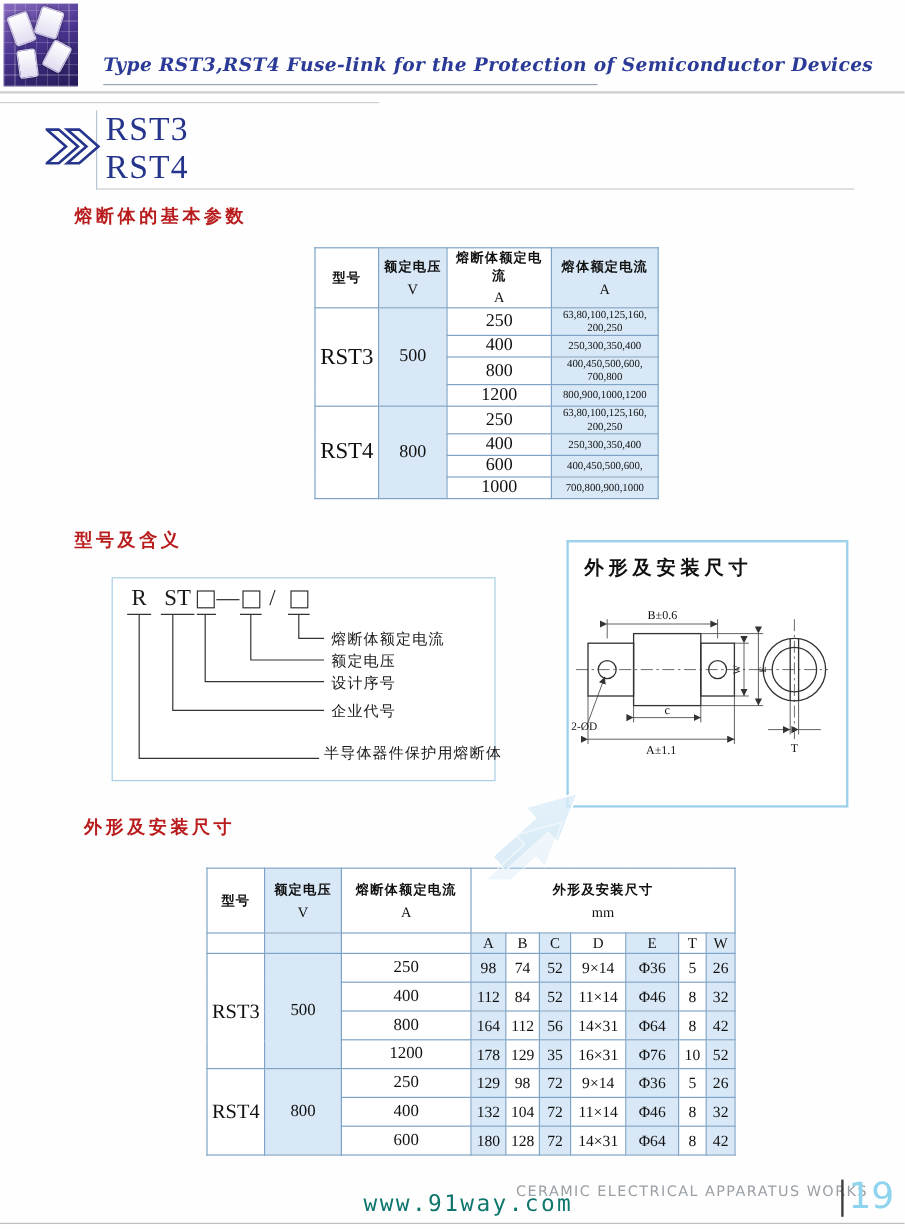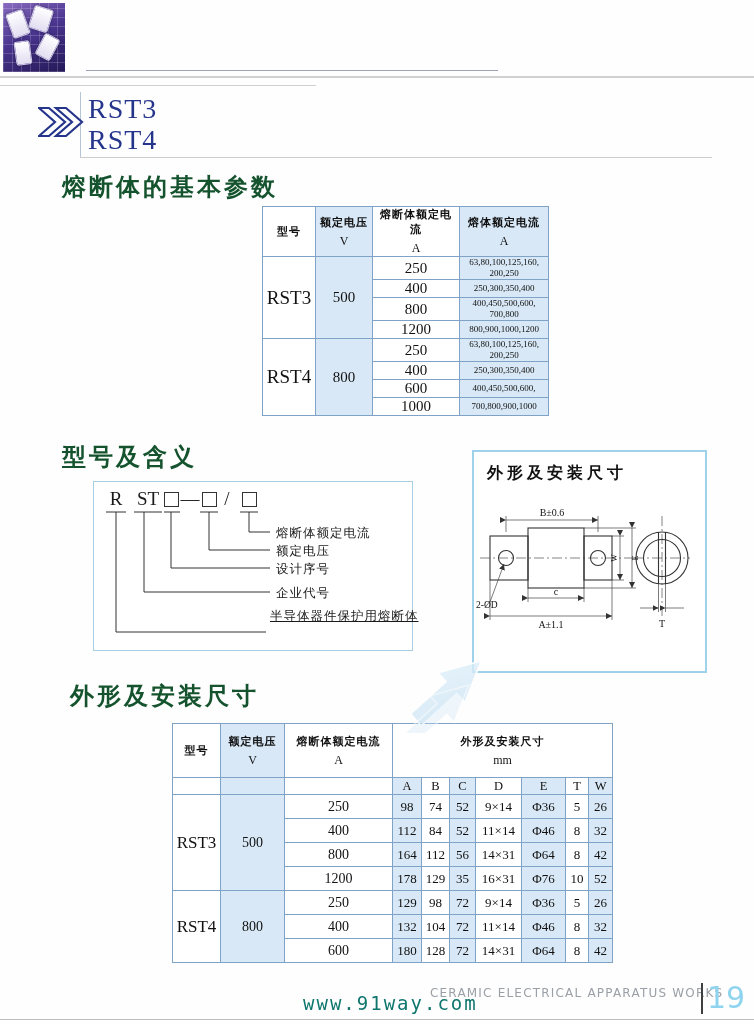"Type RST3,RST4 Fuse-link for the" div.subtitle { html: none -> <div>Type RST3,RST4 Fuse-link for the Protection of Semiconductor Devices</div> }
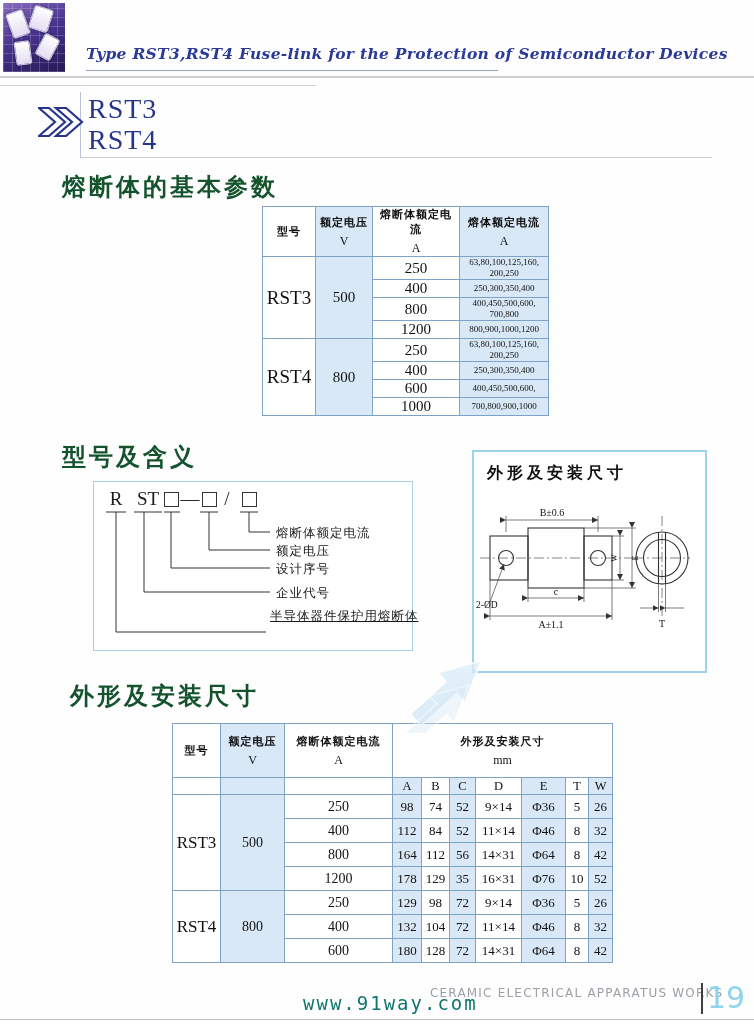"熔断体的基本参数" .section-heading { color: #14532d -> #b91c1c; font-size: 24px -> 15px }
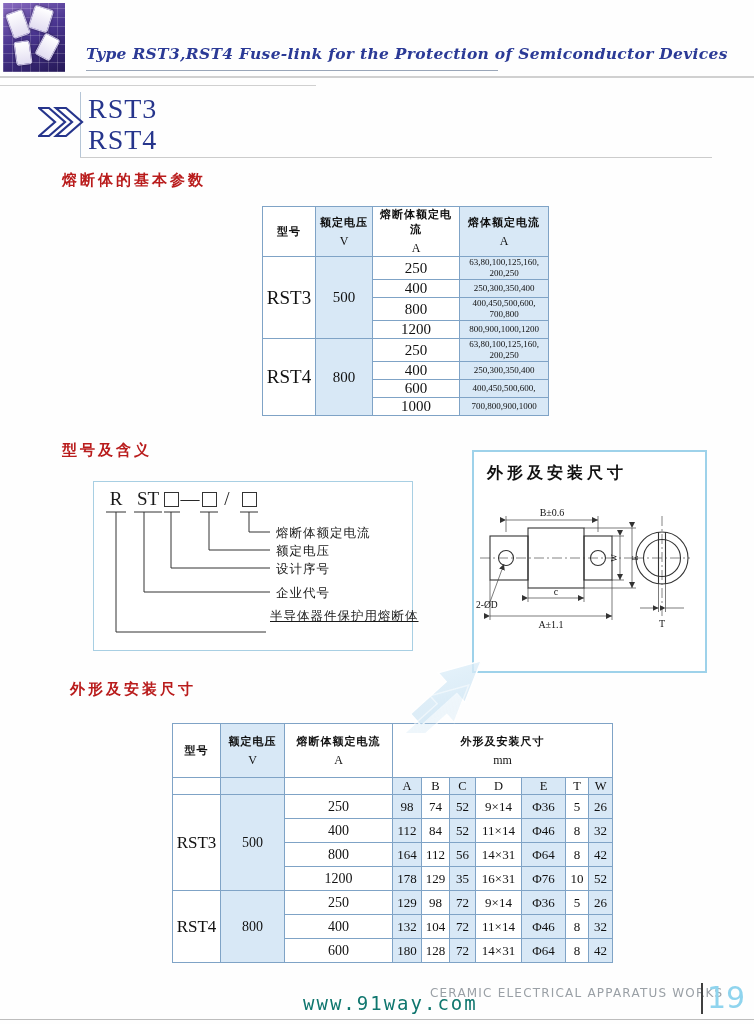"半导体器件保护用熔断体" div.dlabel { text-decoration: underline -> none; top: 126px -> 138px }
